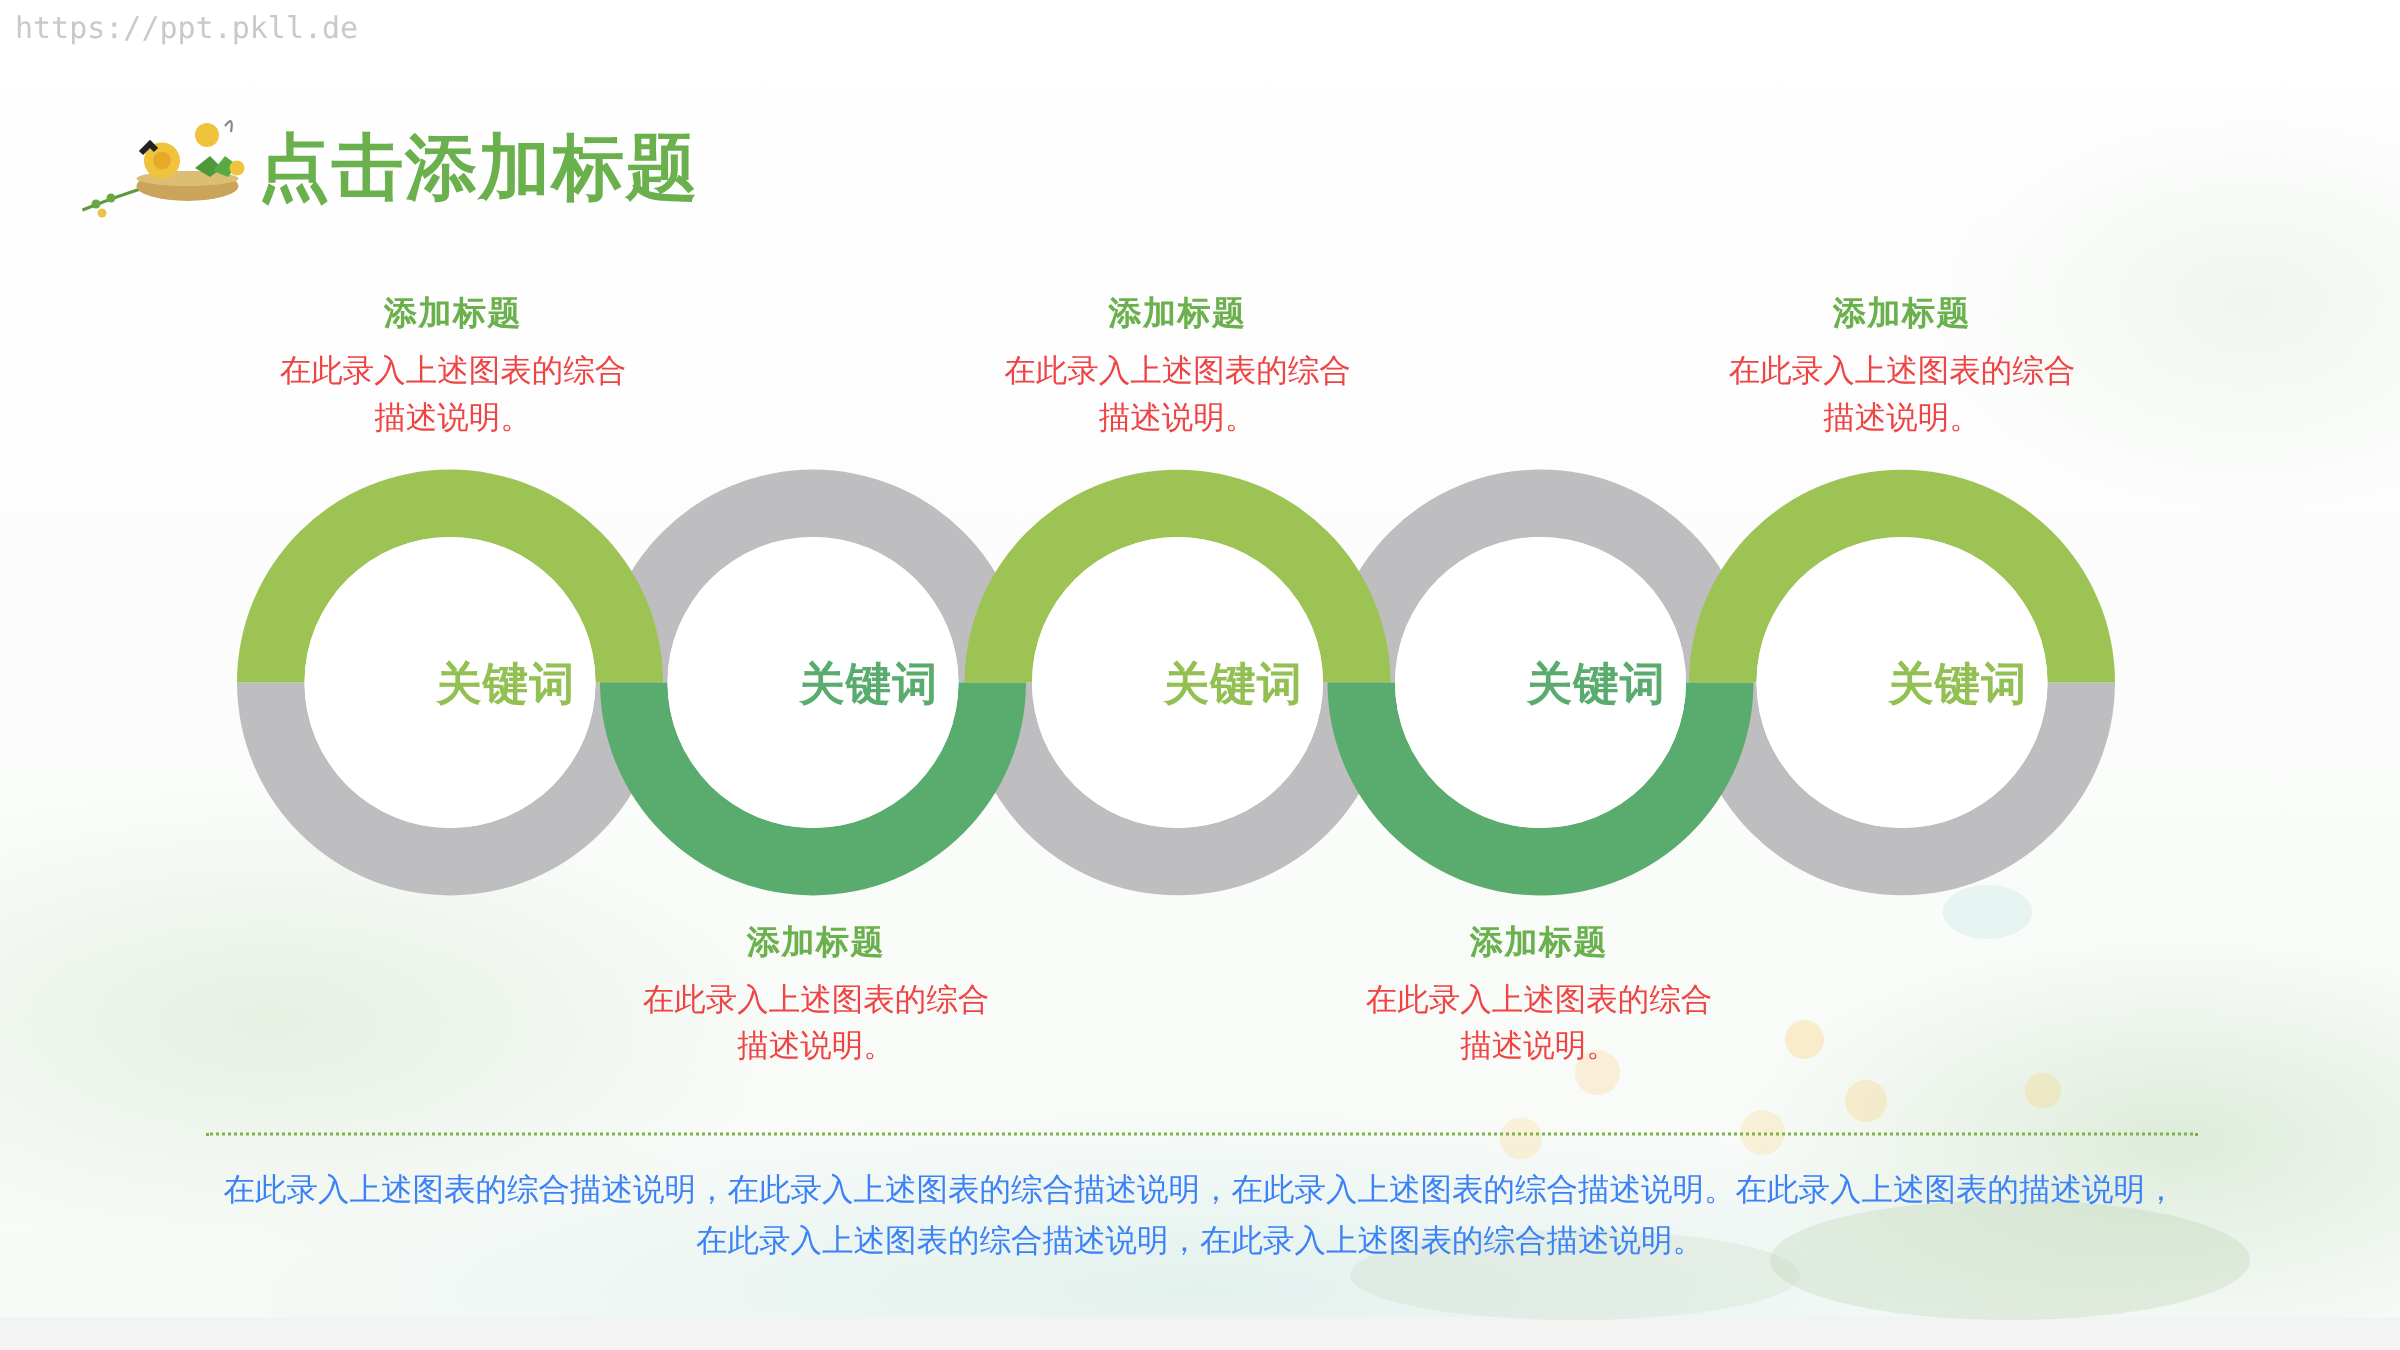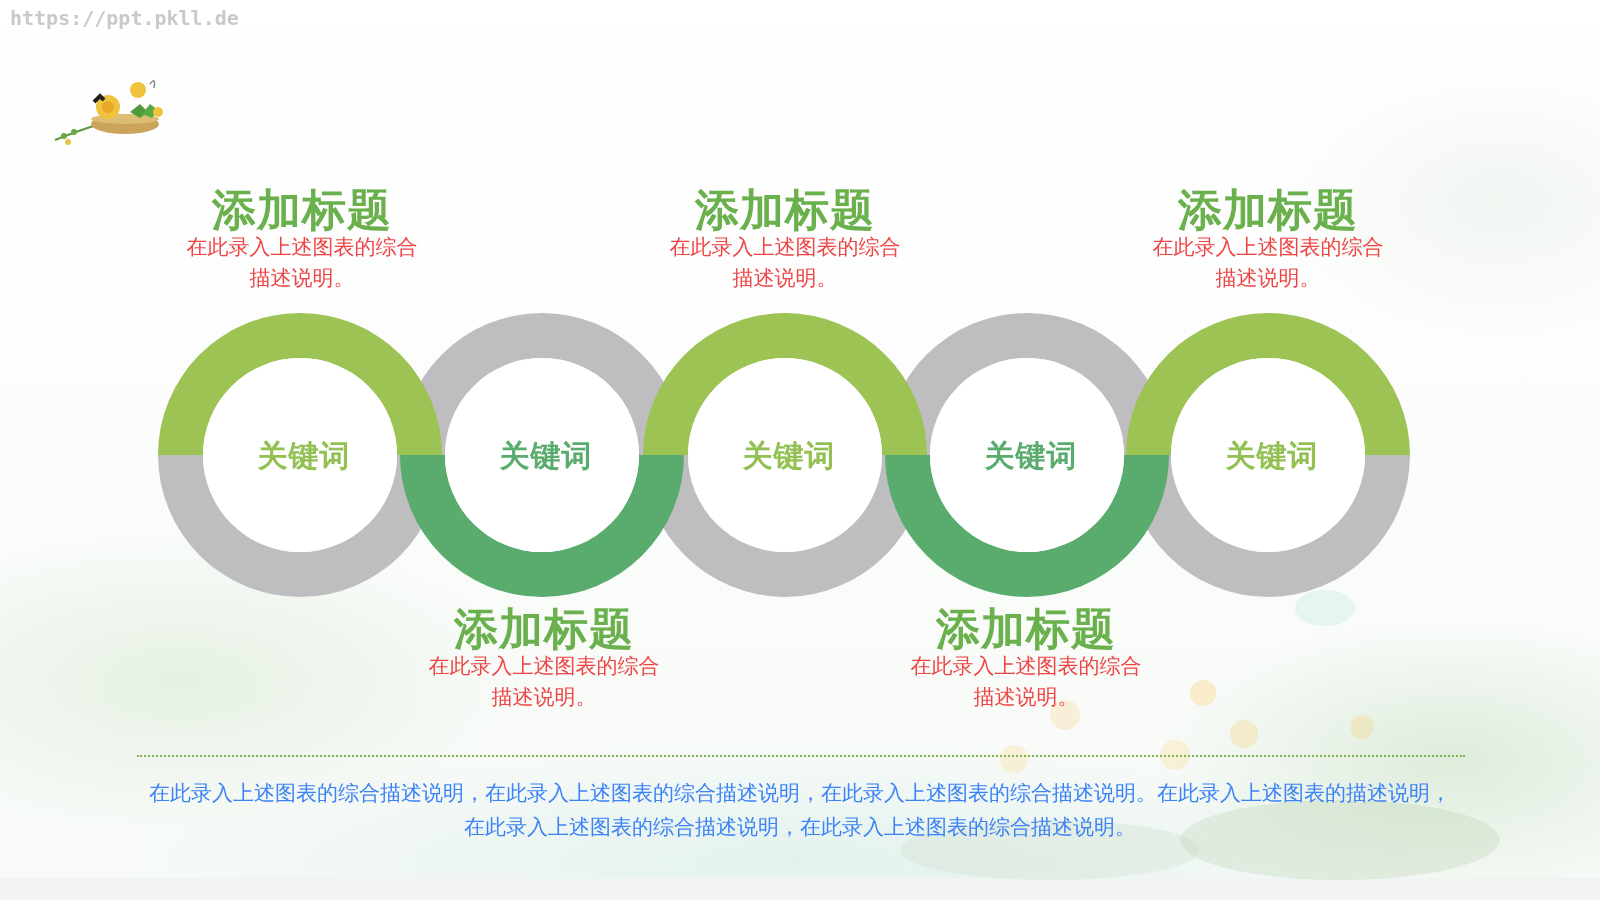"https://ppt.pkll.de" .watermark { font-weight: bold -> normal }
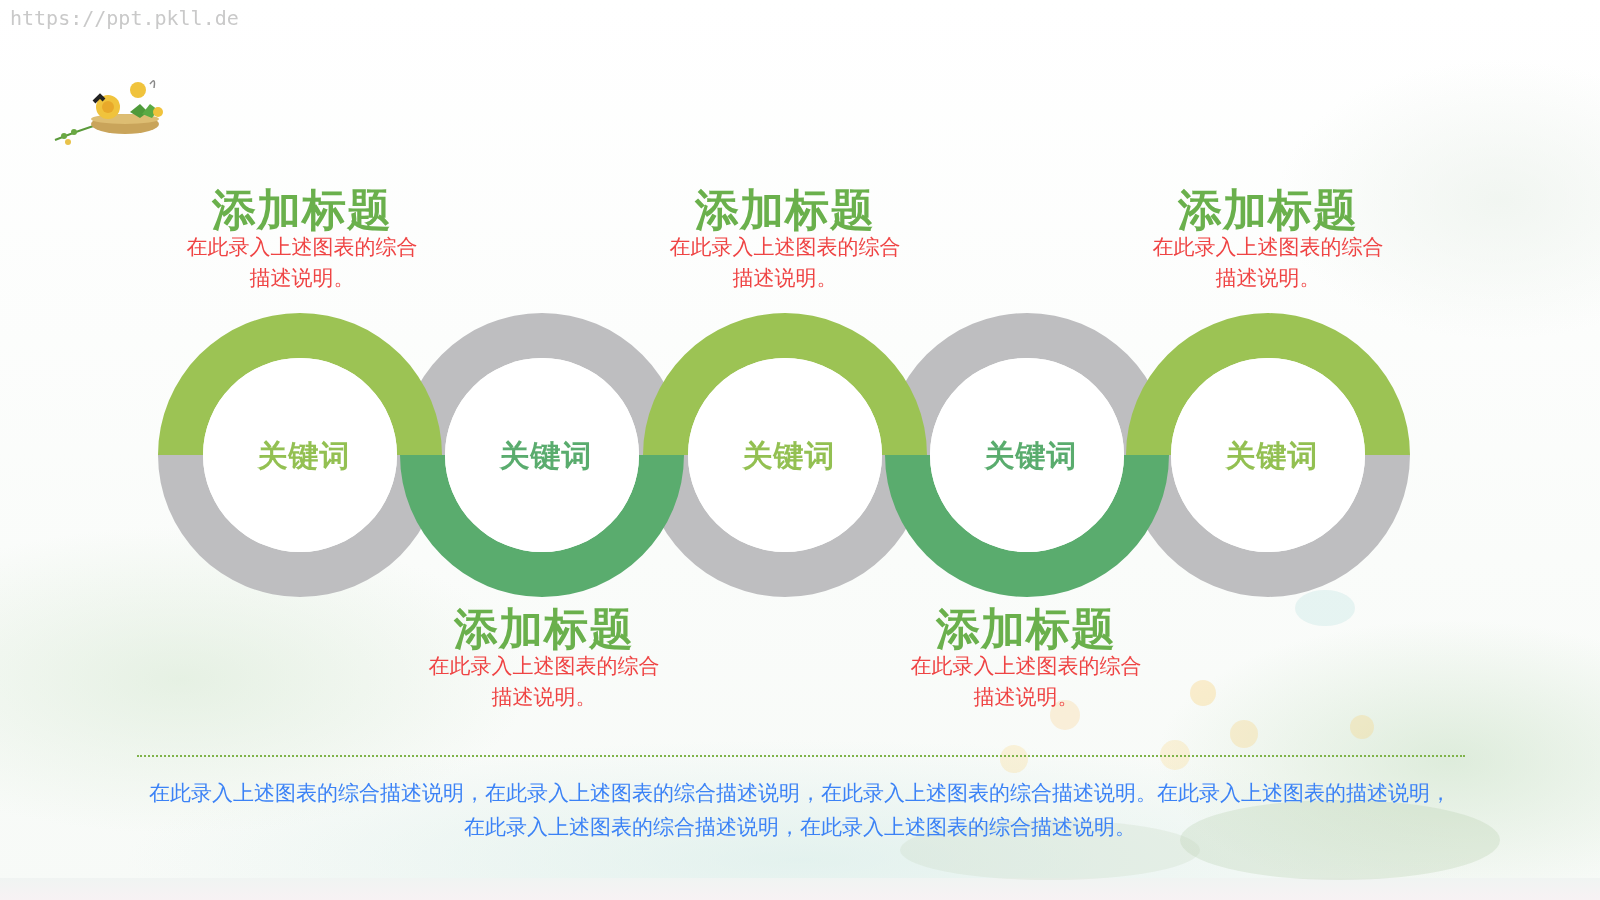"点击添加标题" div.page-title { html: none -> <div>点击添加标题</div> }
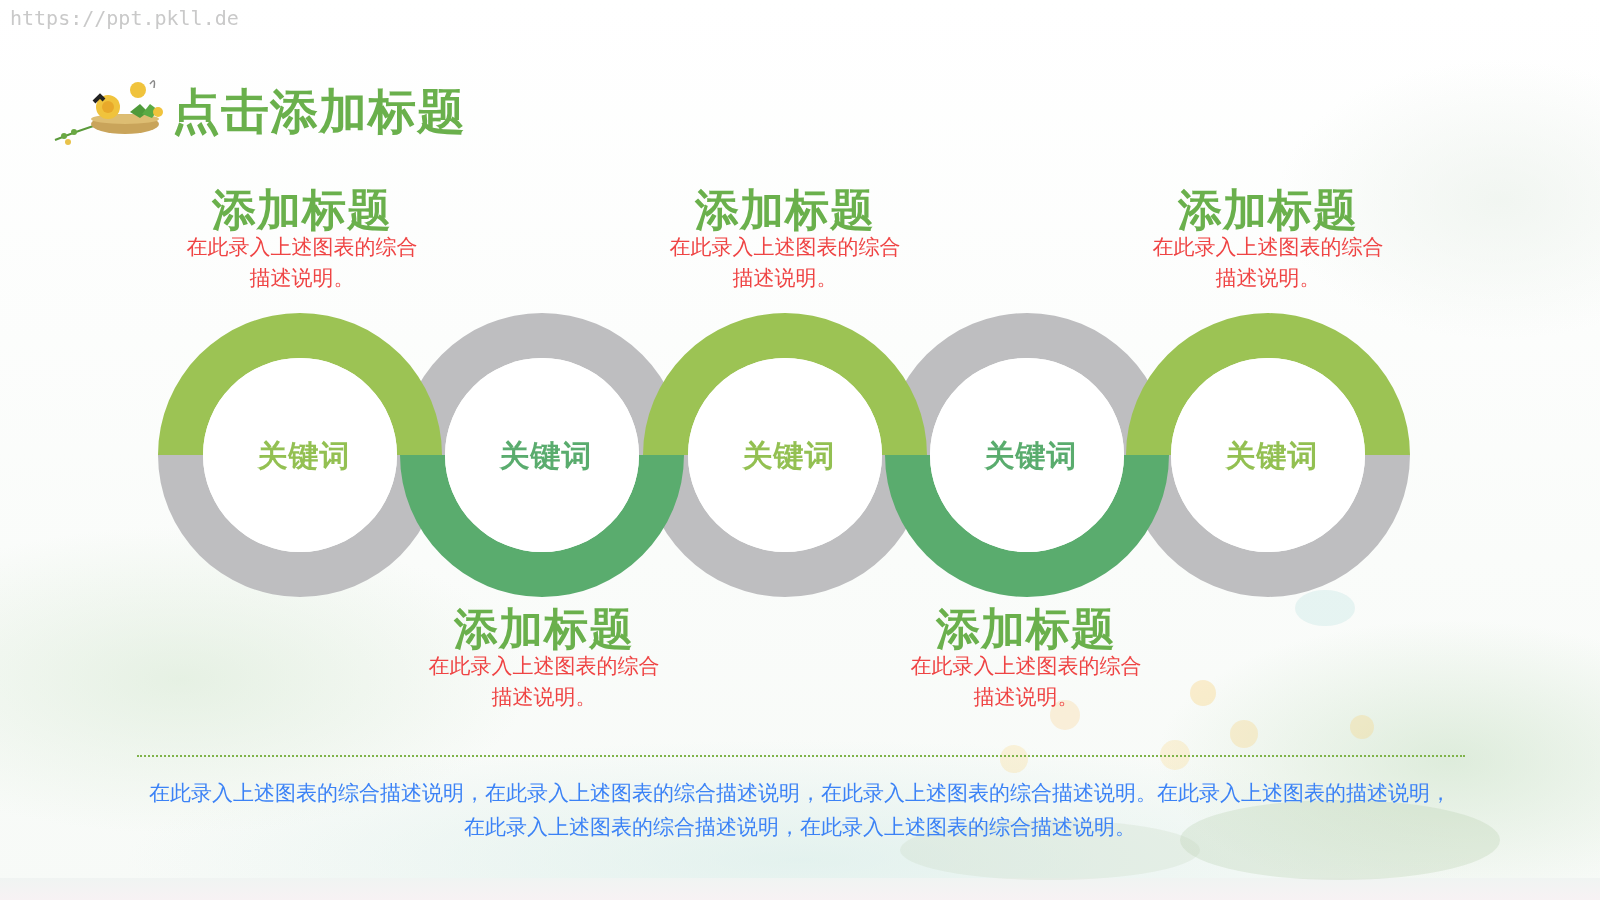"添加标题" .block-title { font-size: 44px -> 22px }
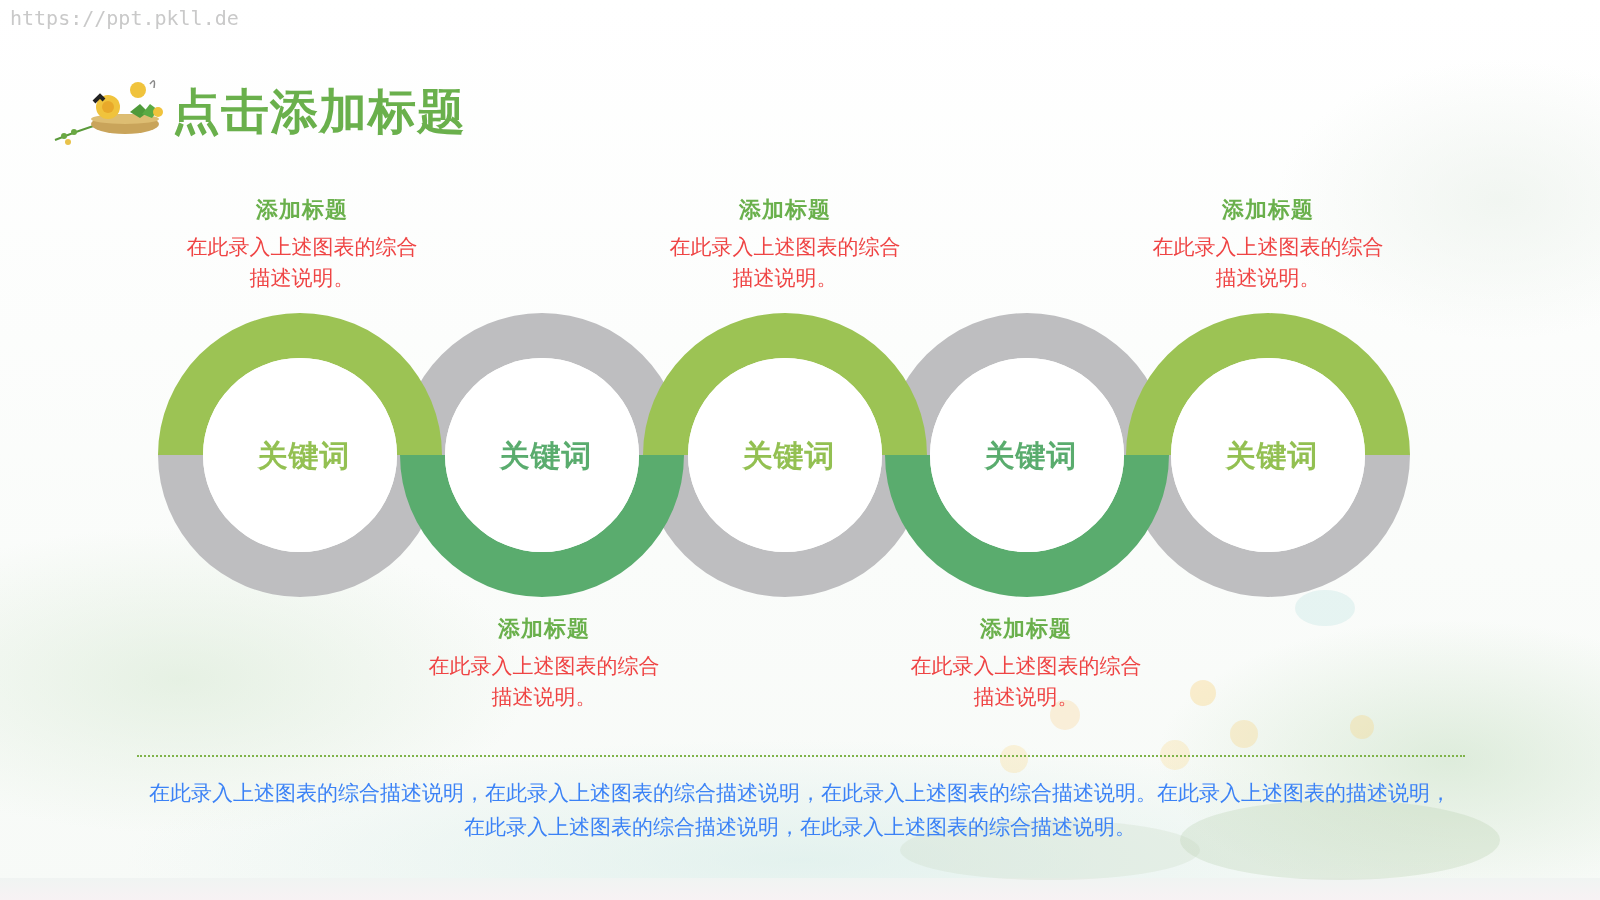"关键词" .kw { text-align: center -> right }
